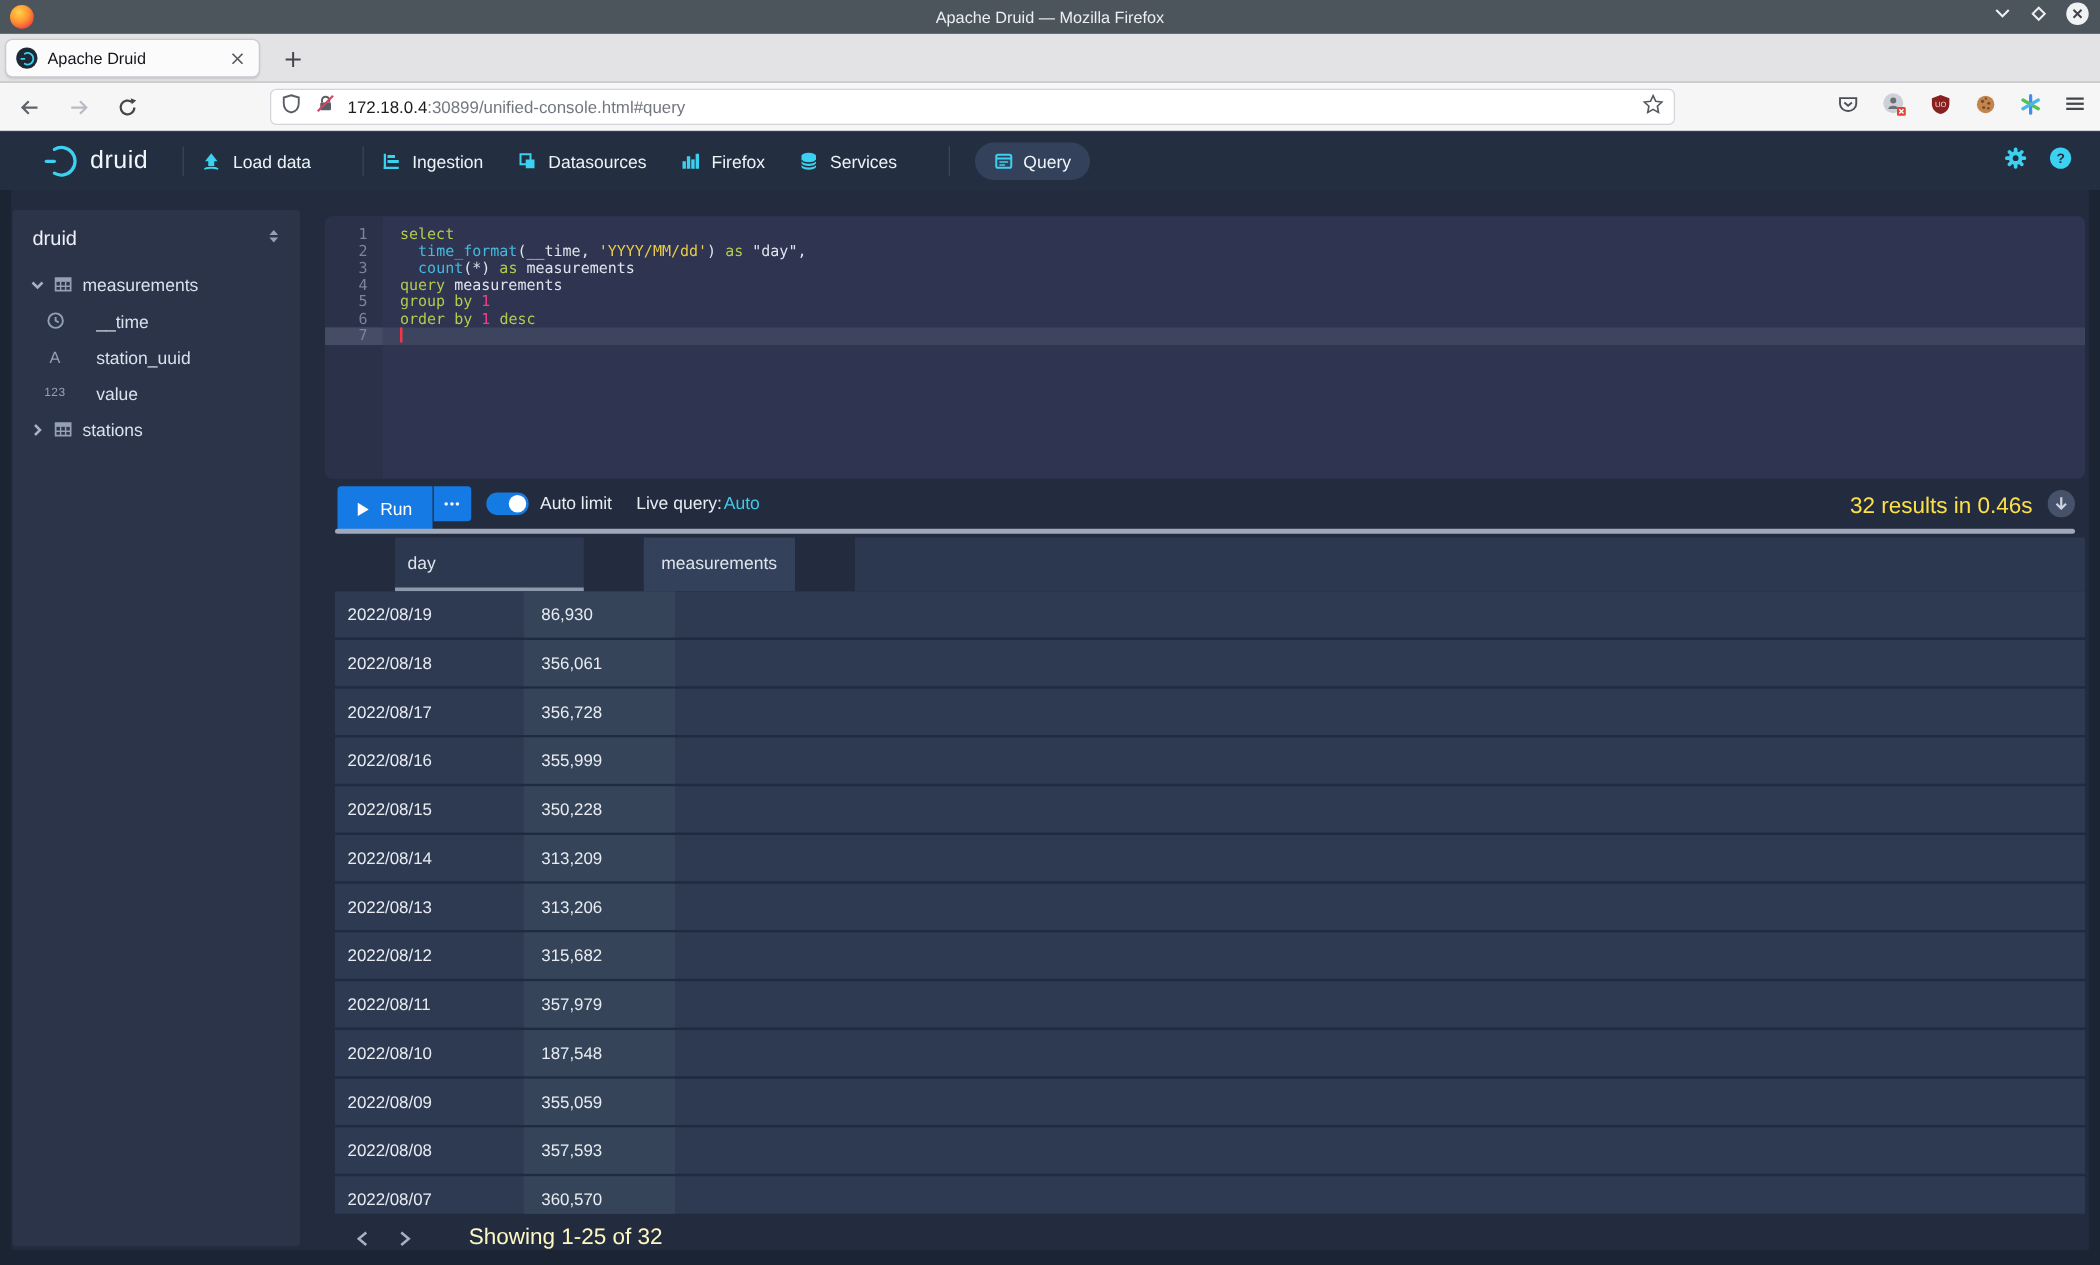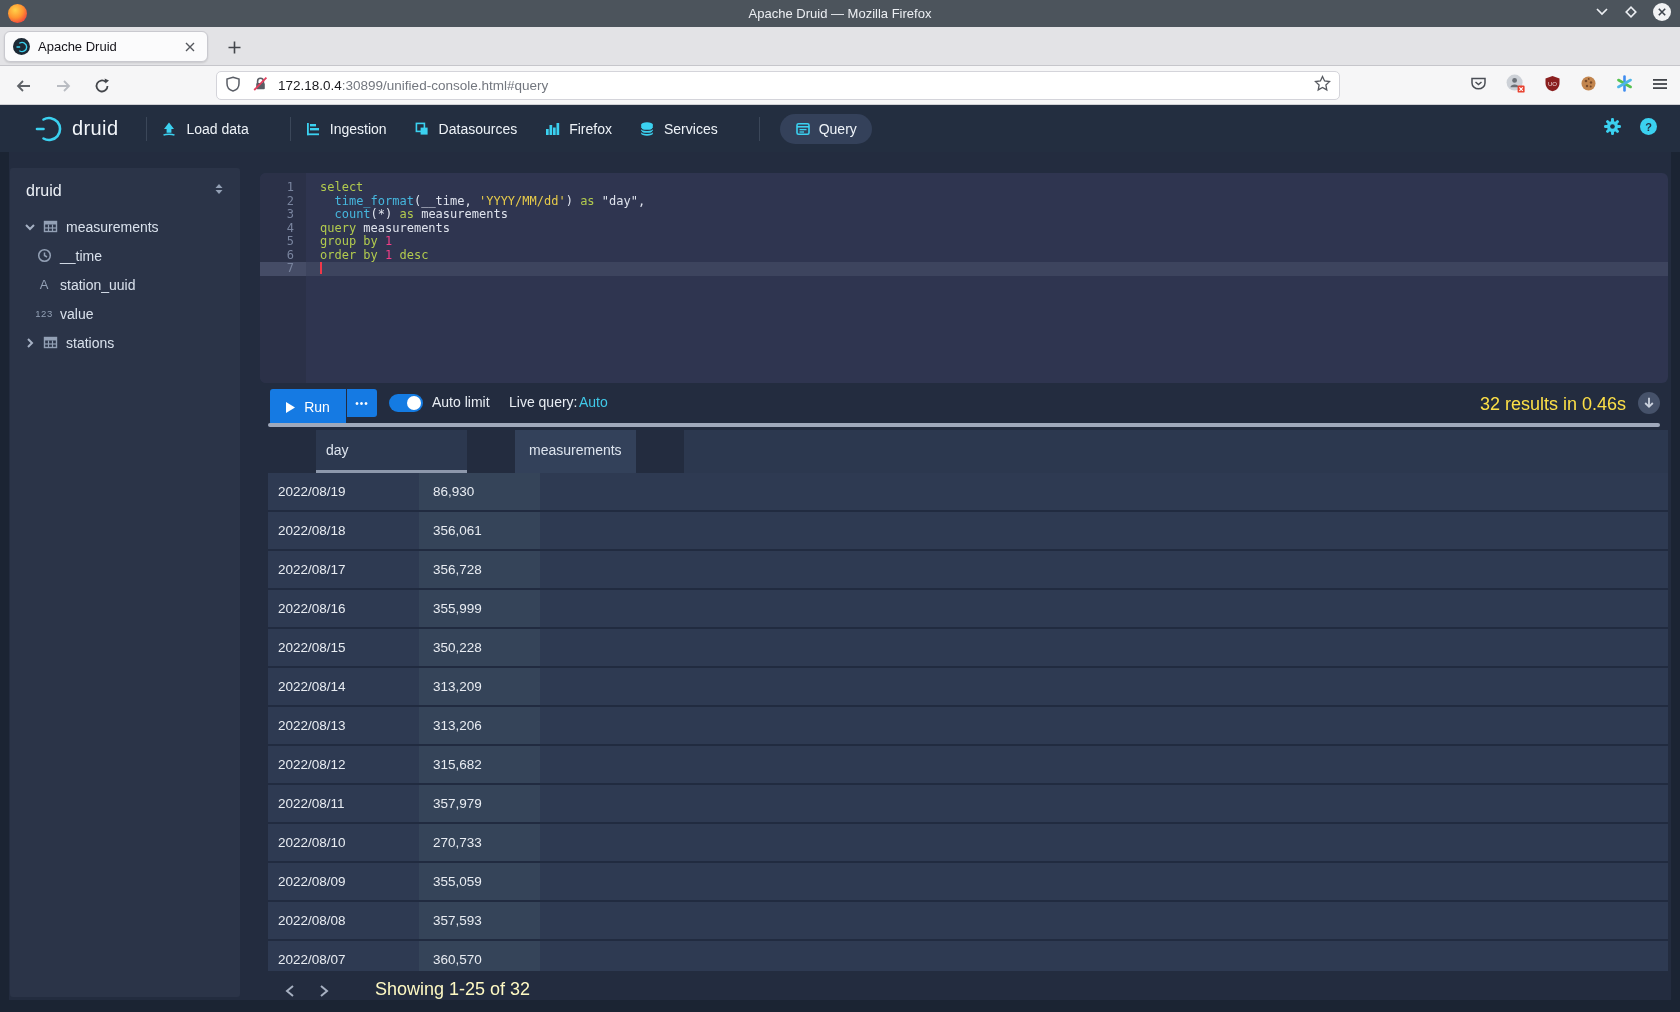"__time" .tree-row.child { gap: none -> 17px }
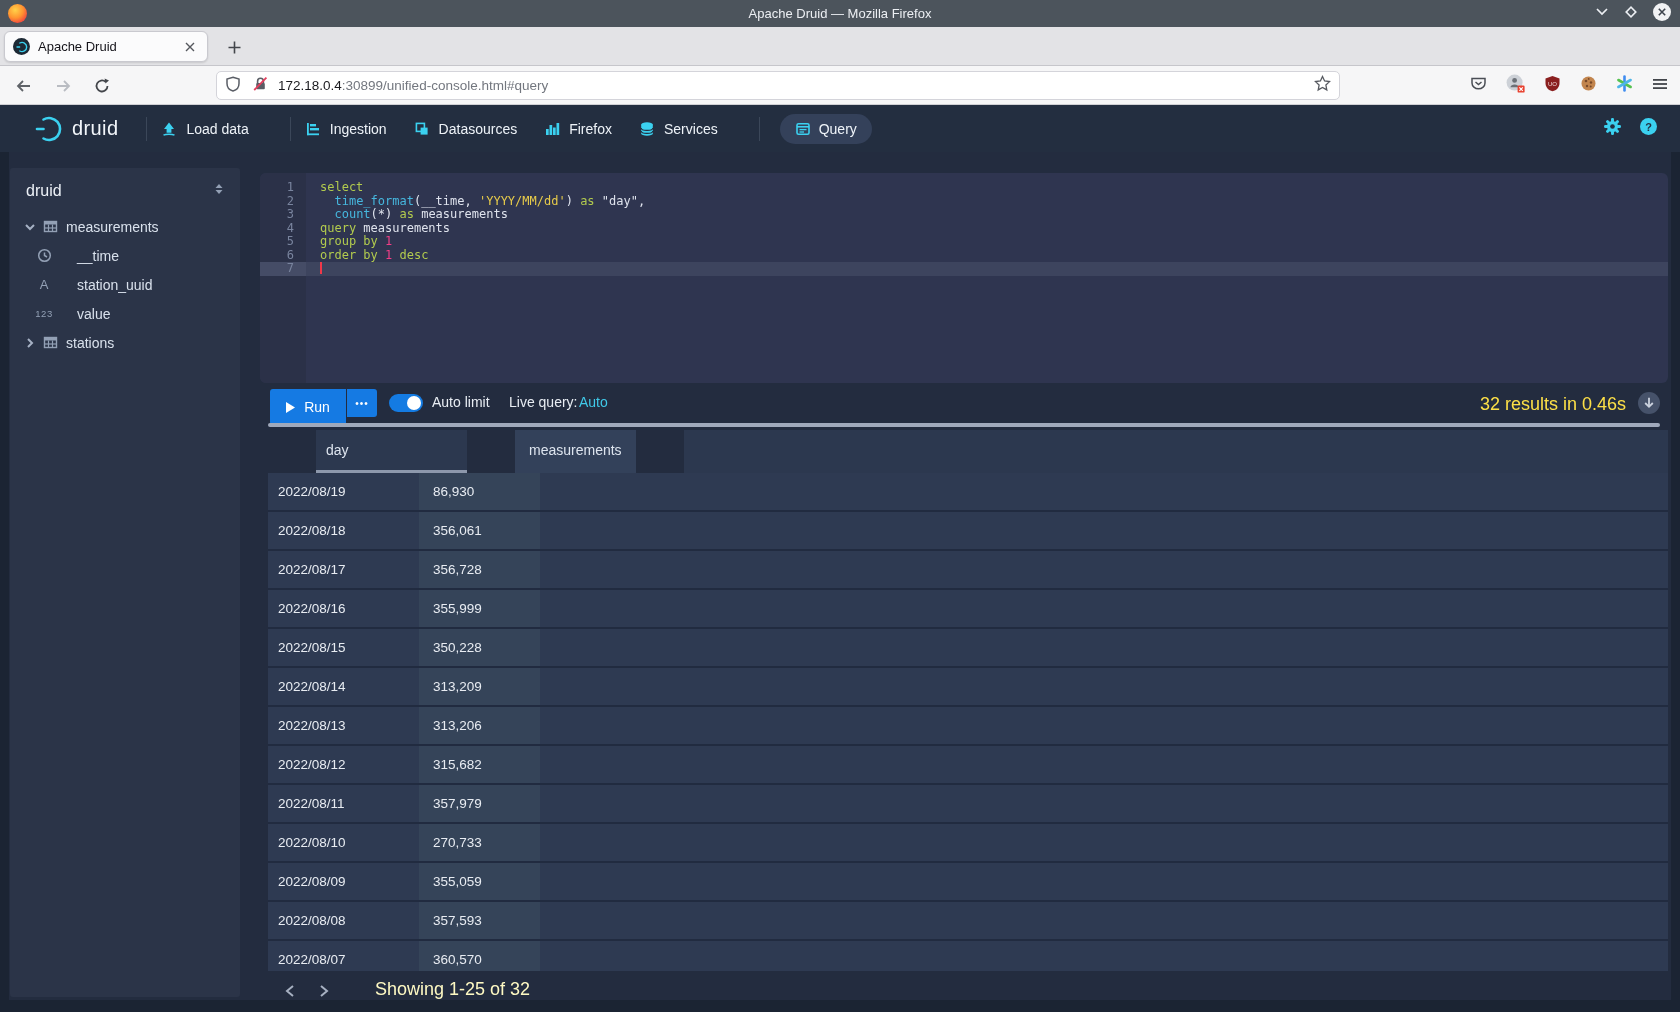"270,733" span.num-val { text: 270,733 -> 187,548 }
